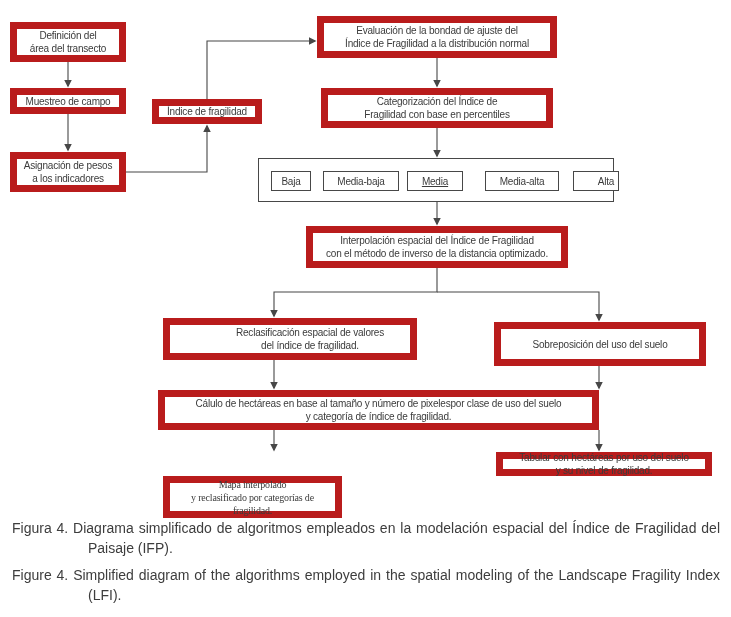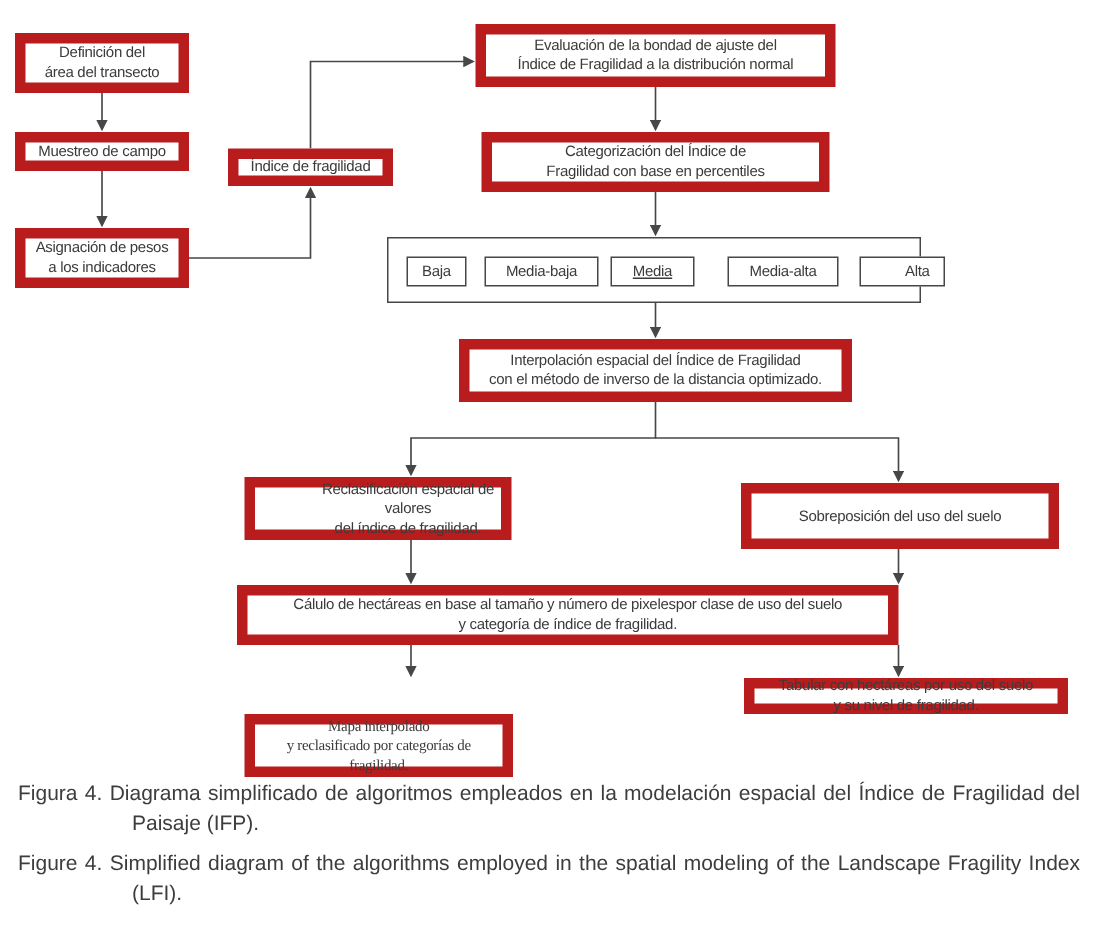"Alta" #c-alta { width: 57px -> 46px }
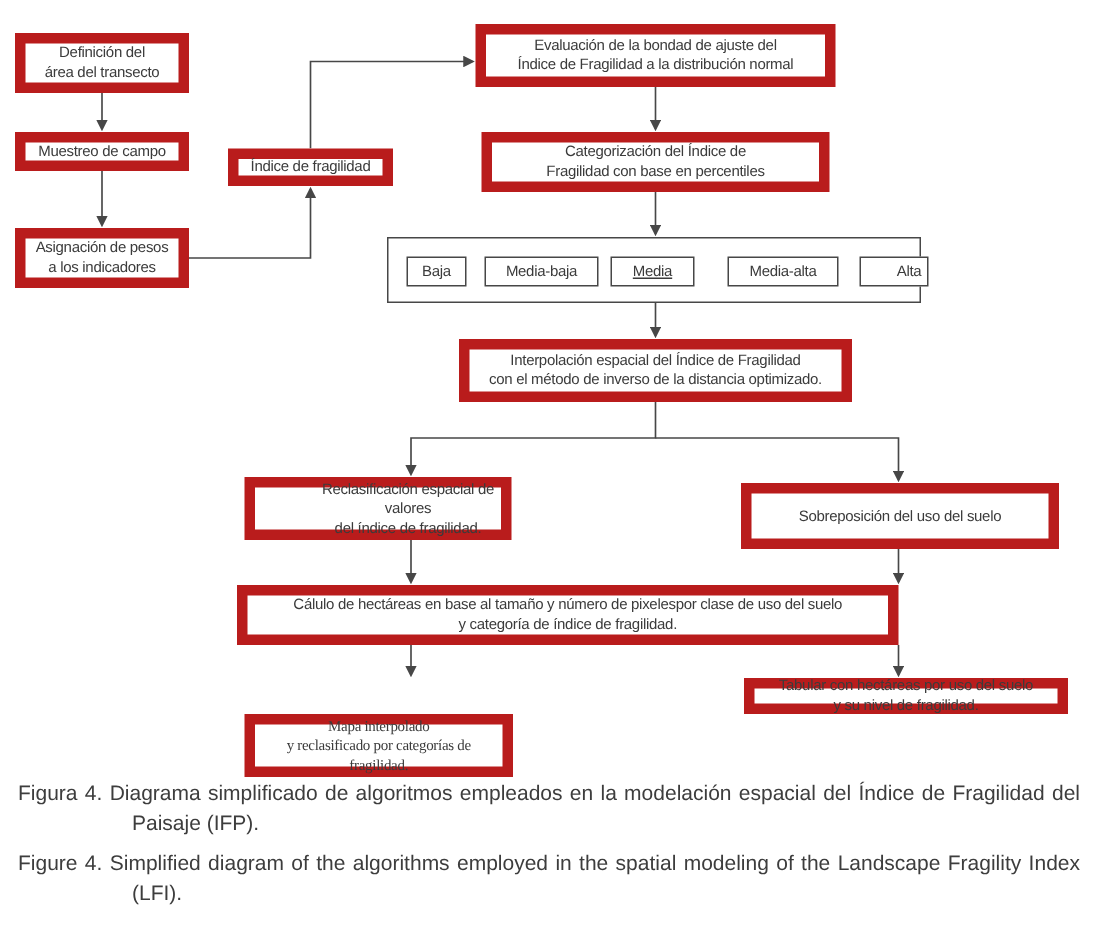"Reclasificación espacial de valores" #n-reclasificacion { width: 178px -> 254px }
